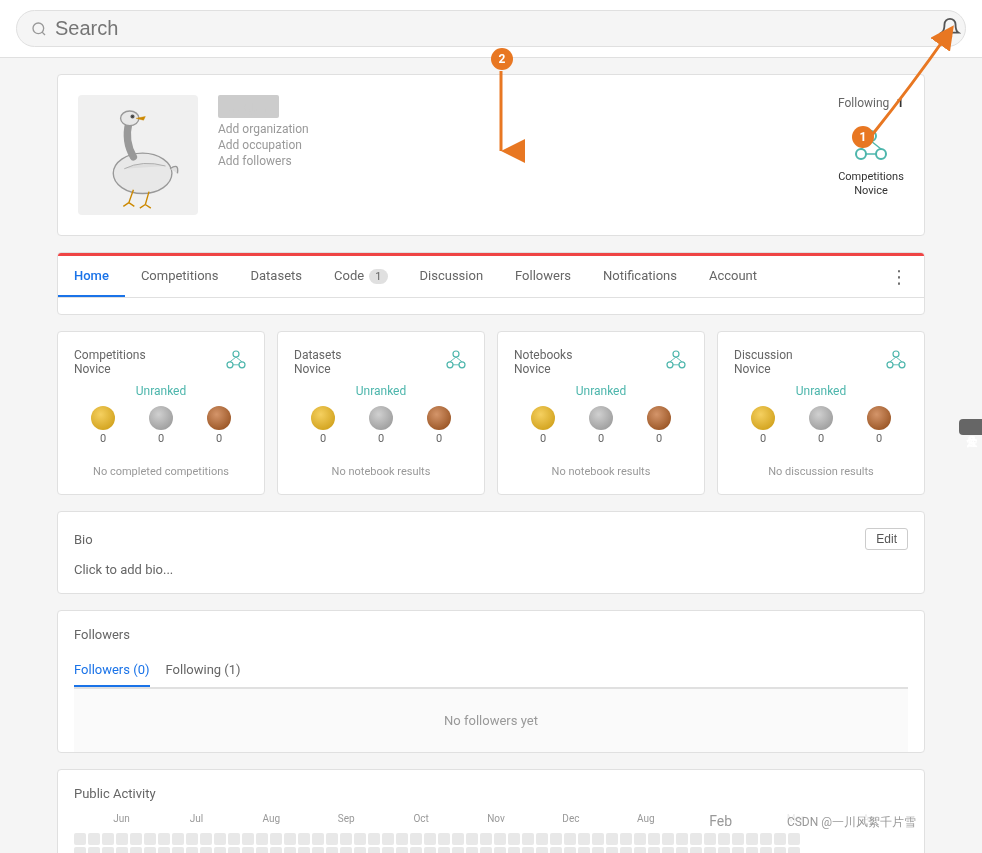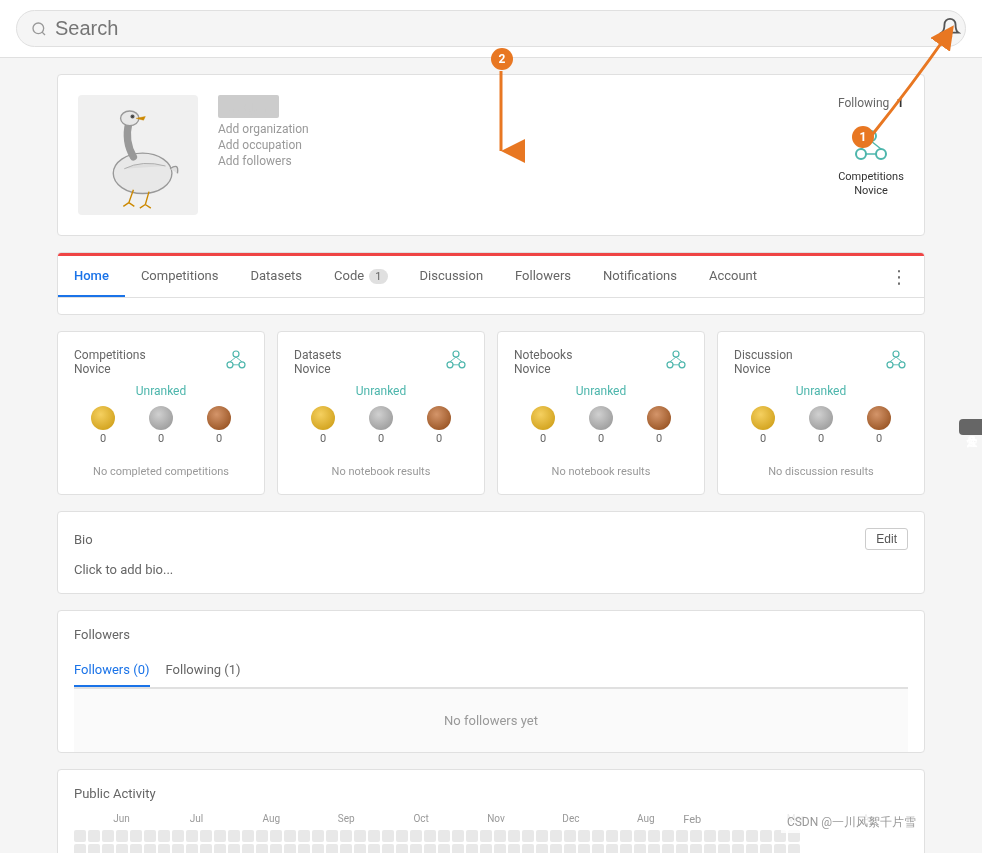"Feb" div { font-size: 11px -> 14px; text-align: left -> center }
